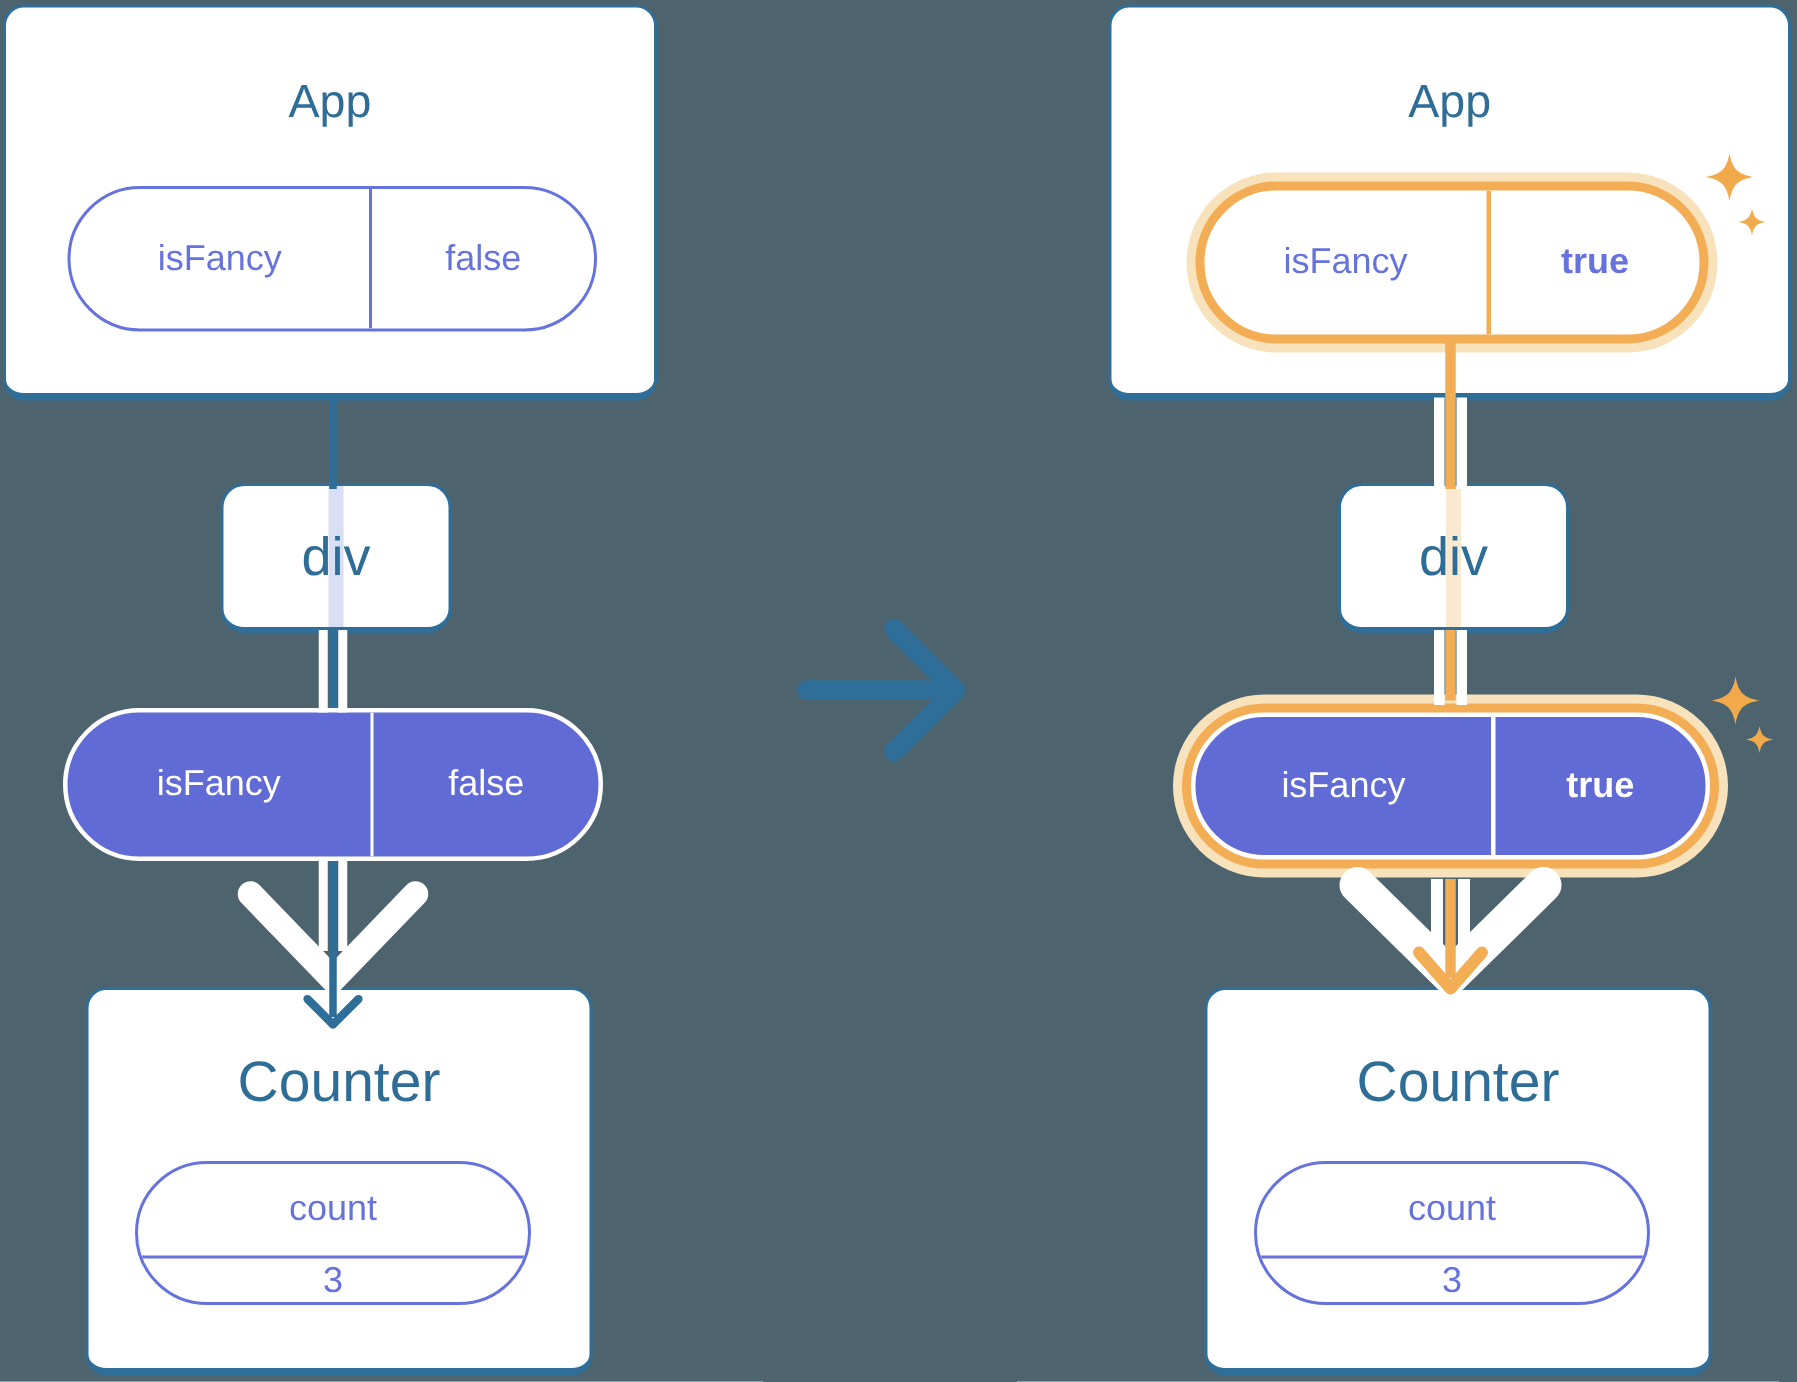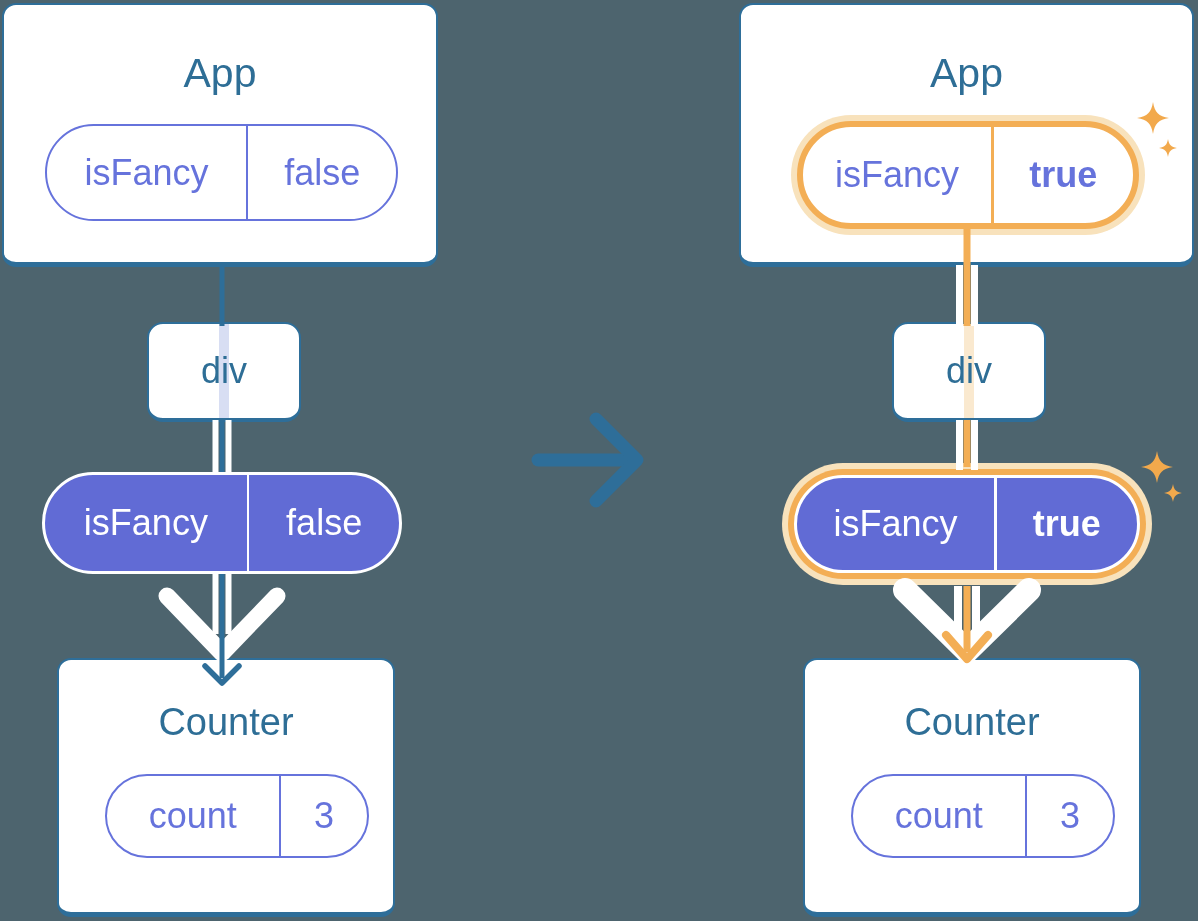"App" .card-title { font-size: 41px -> 31px }
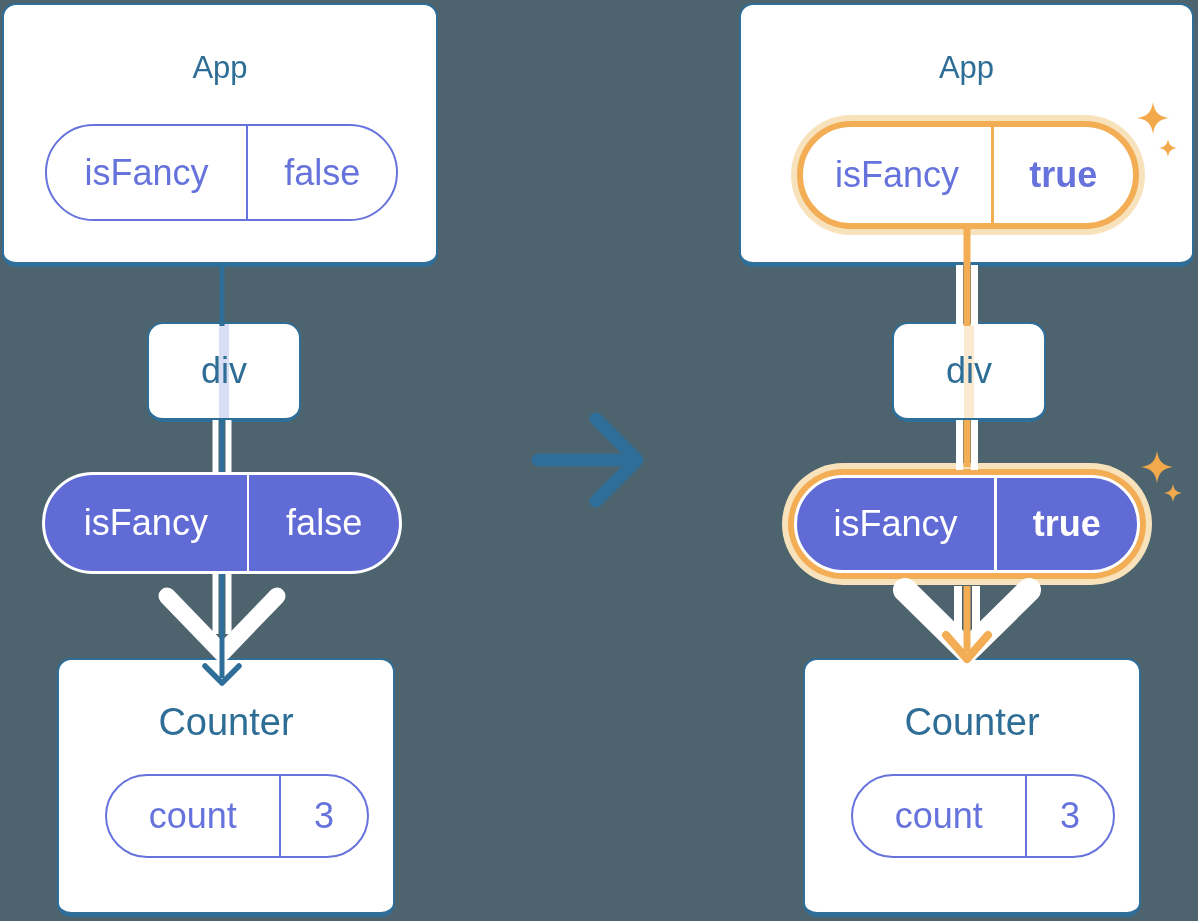"isFancy" .pill .seg { font-size: 36px -> 24px }
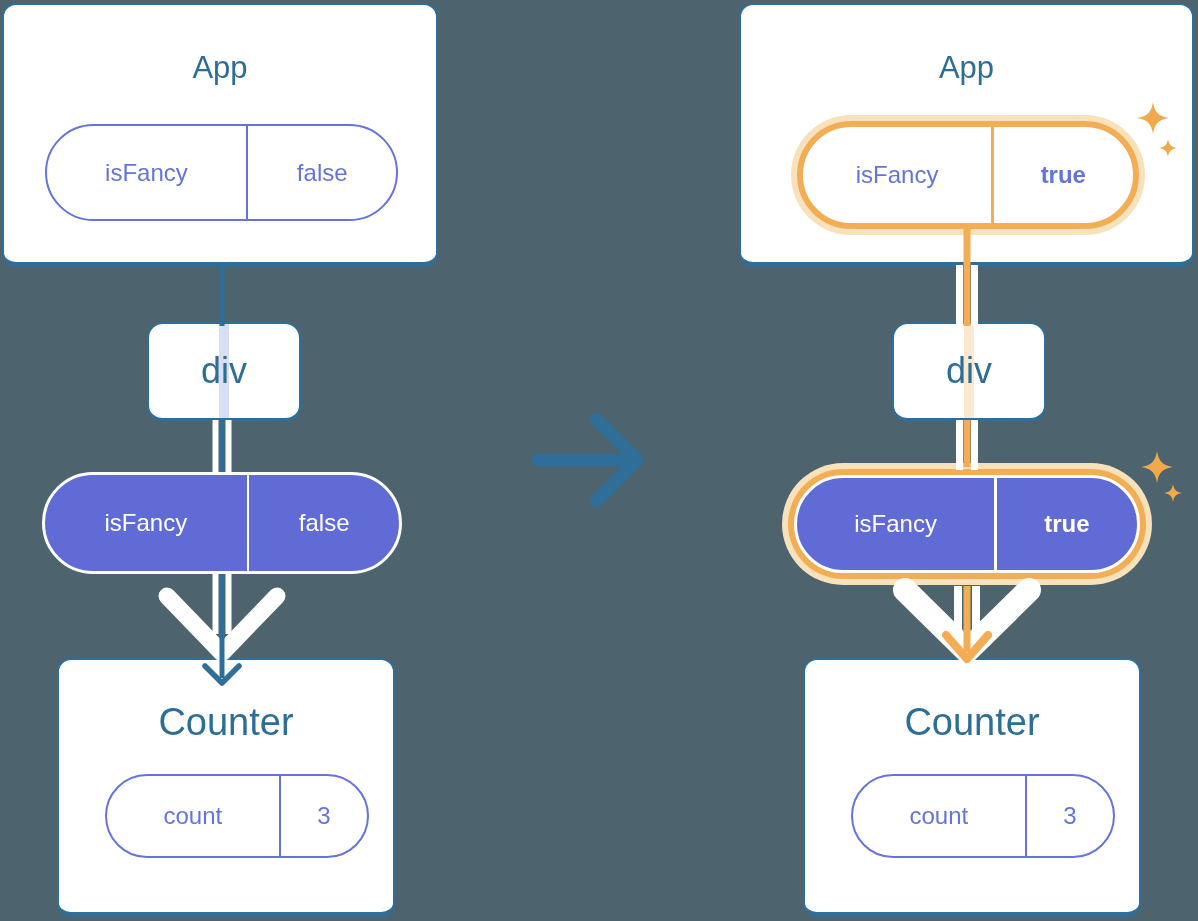"count" .state-pill { flex-direction: none -> column; height: 84px -> 96px; left: 46px -> 31px }
